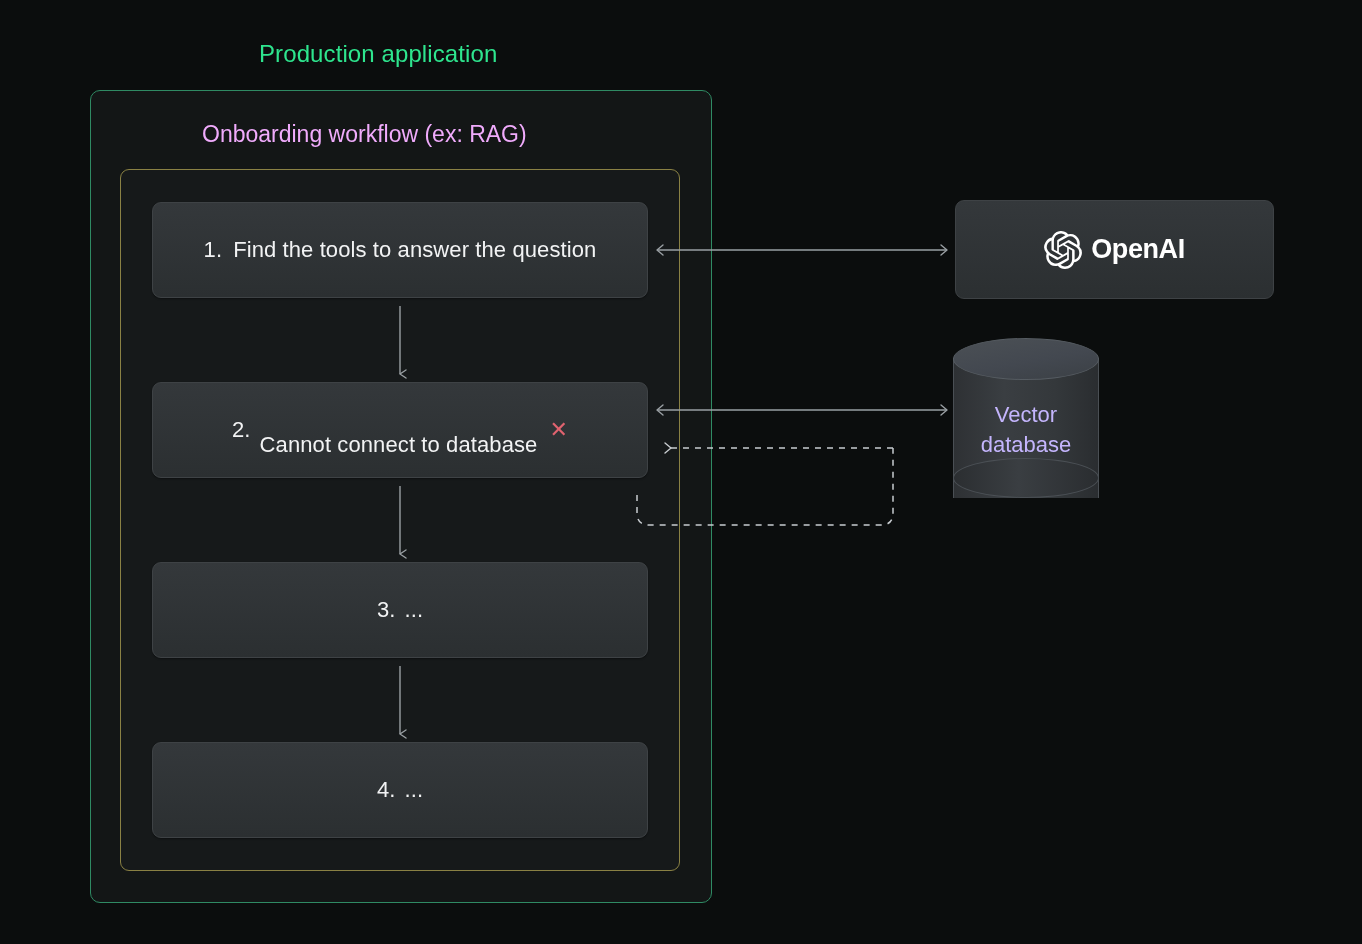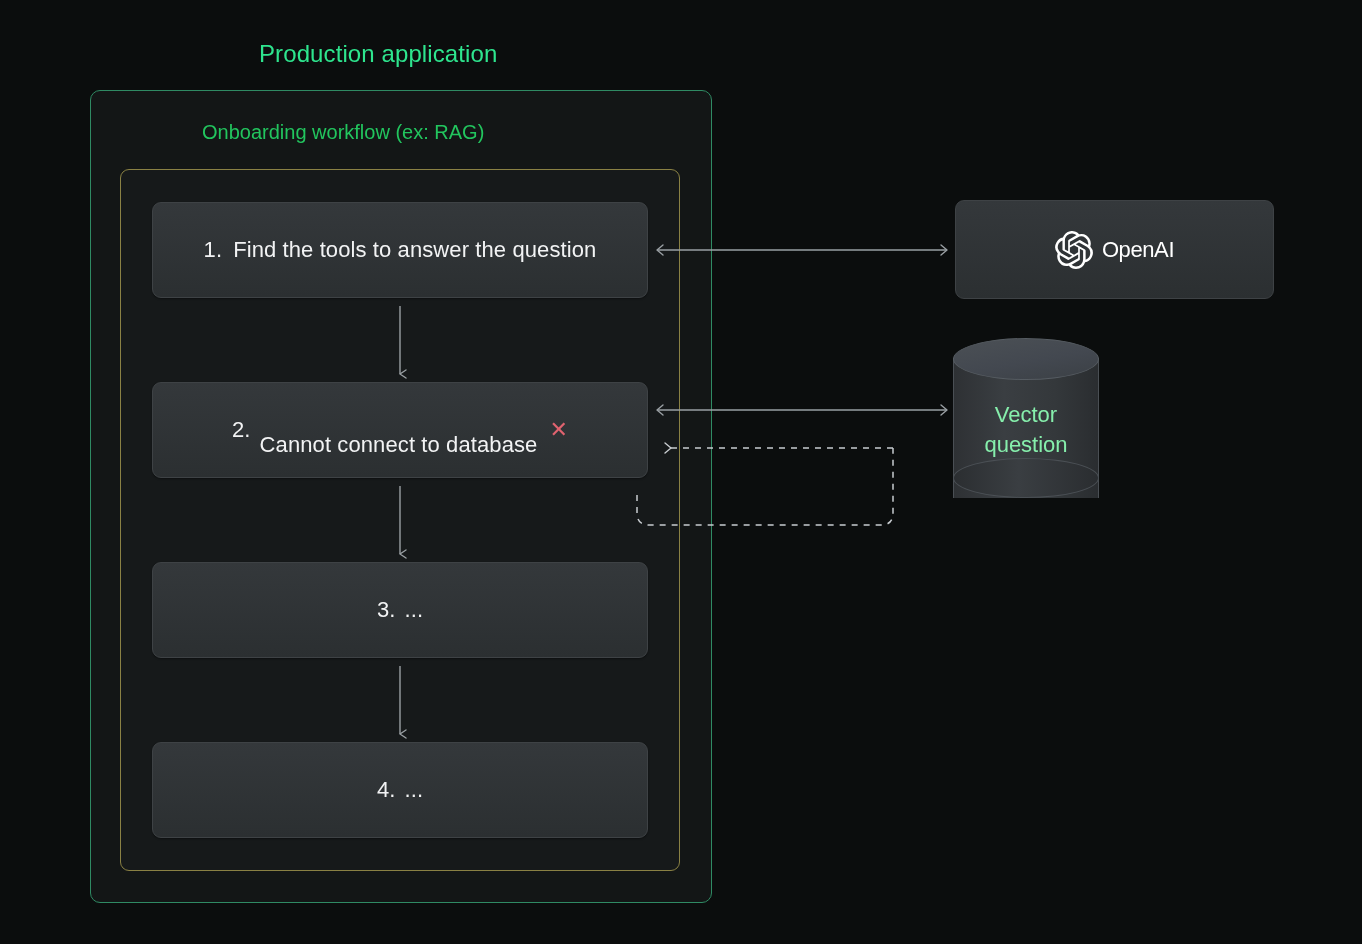"Onboarding workflow (ex: RAG)" .workflow-label { color: #22c55e -> #f0abfc; font-size: 20px -> 23px }
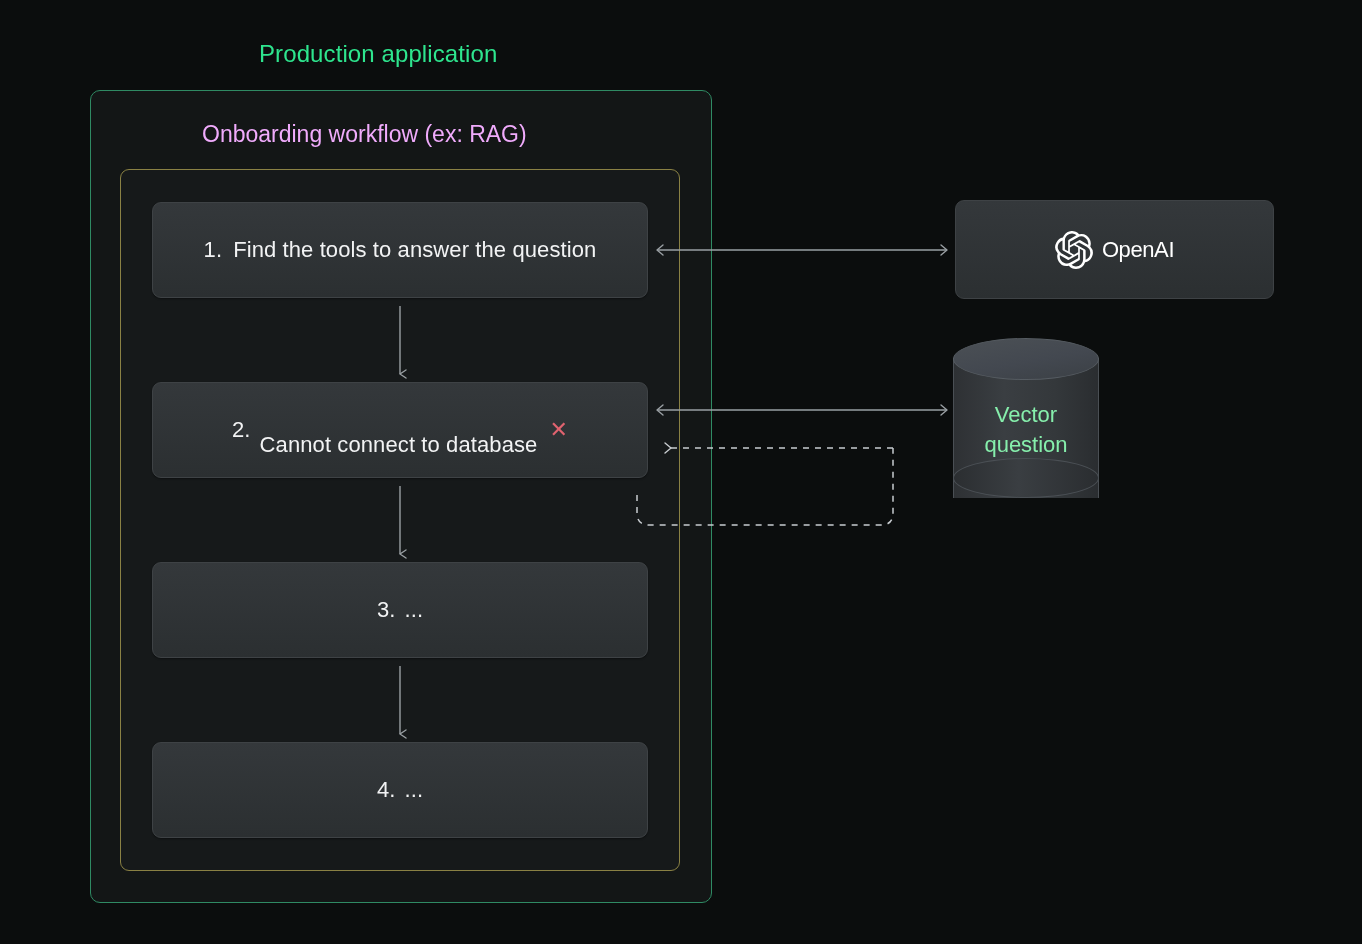"OpenAI" .openai-wordmark { font-size: 22px -> 27px; font-weight: normal -> bold }
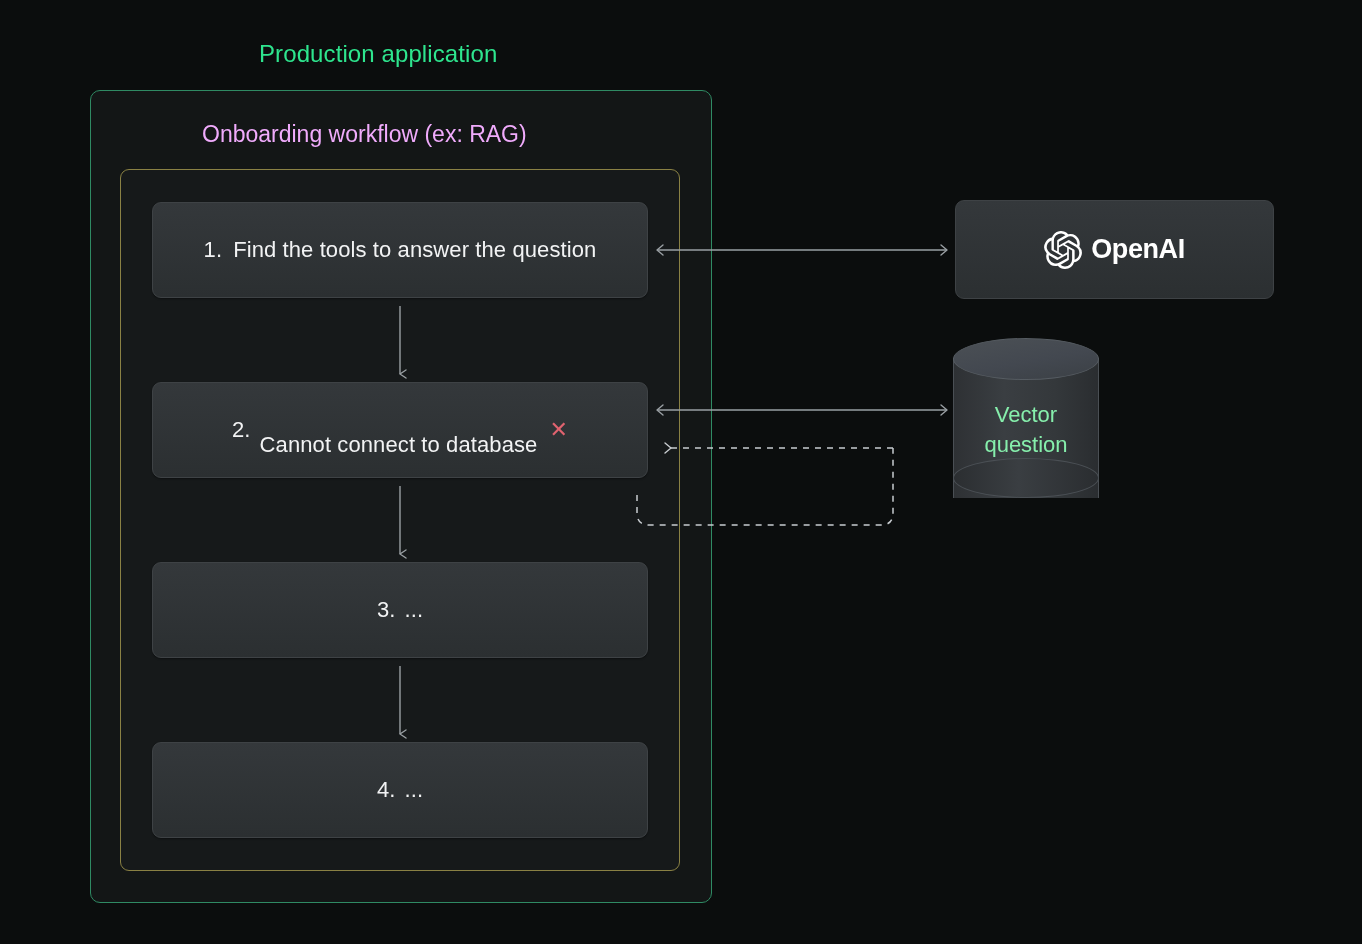"Vector" .db-text { color: #86efac -> #c4b5fd }
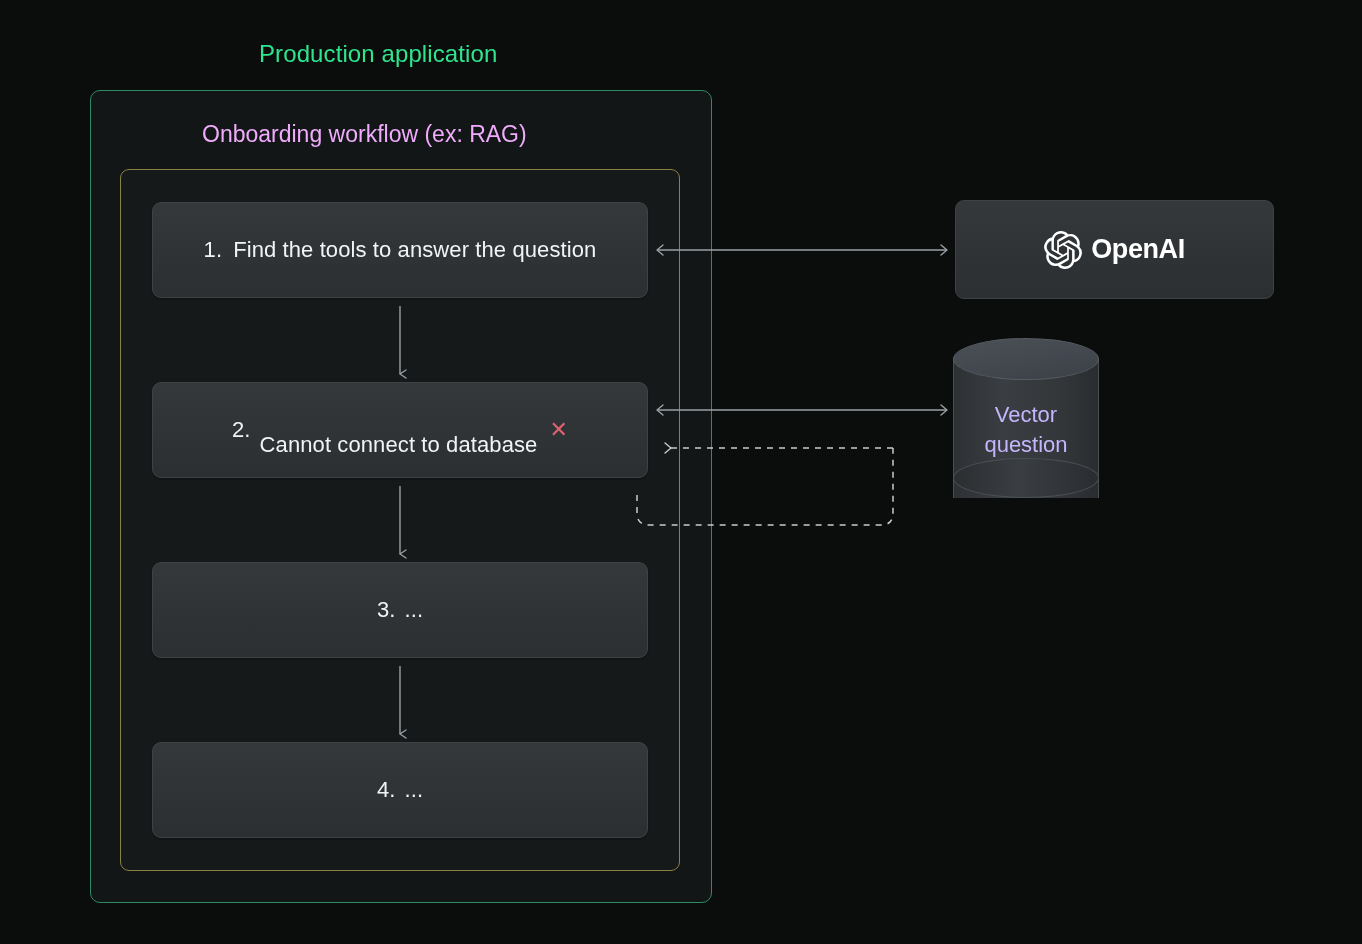"question" div { text: question -> database }
